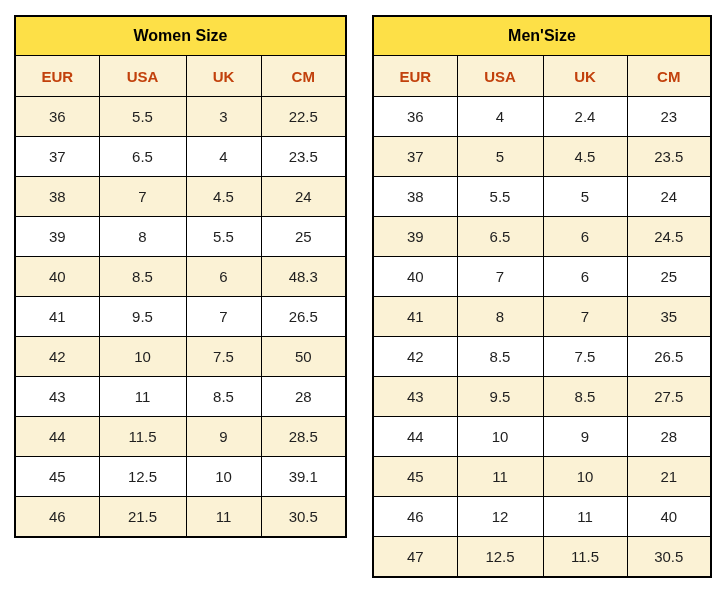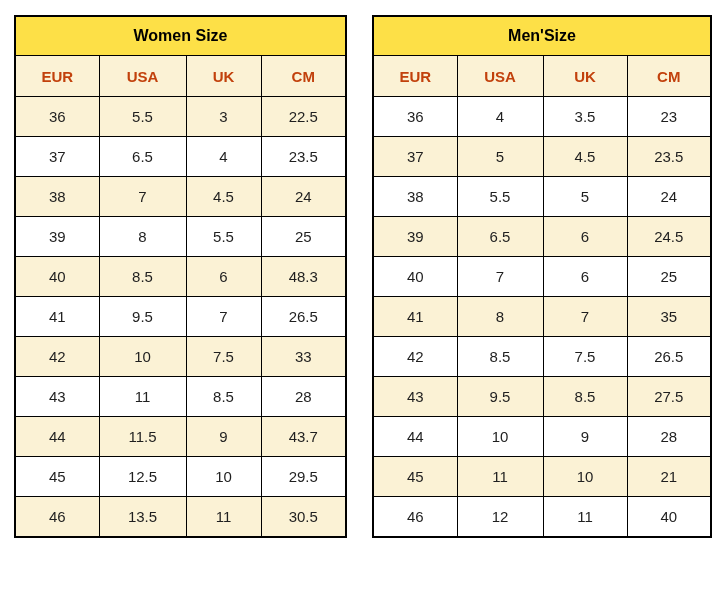"3.5" td.size-cell { text: 3.5 -> 2.4 }
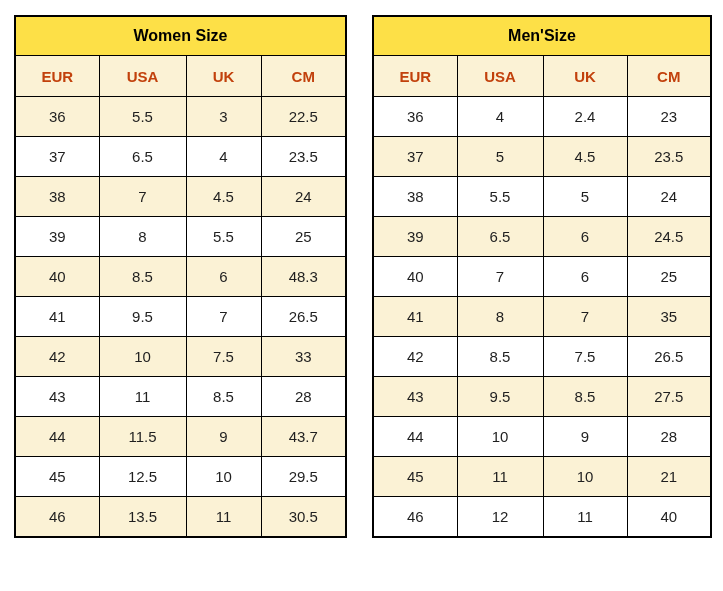"33" td.size-cell { text: 33 -> 50 }
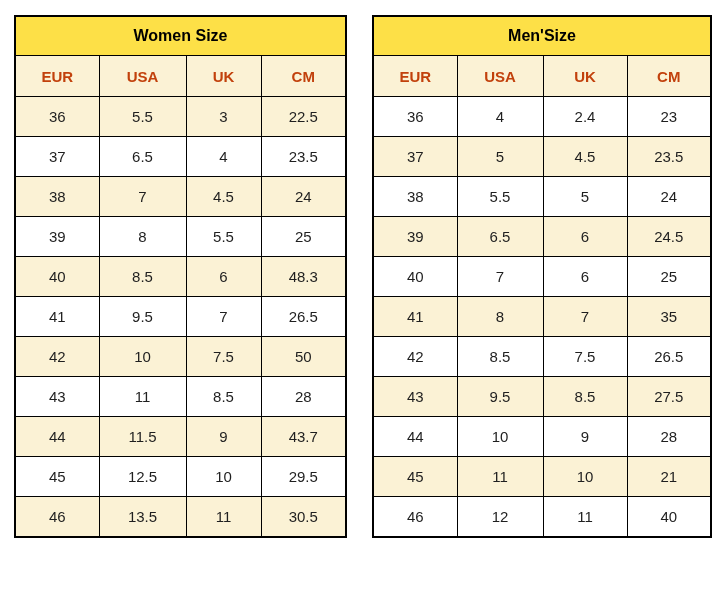"43.7" td.size-cell { text: 43.7 -> 28.5 }
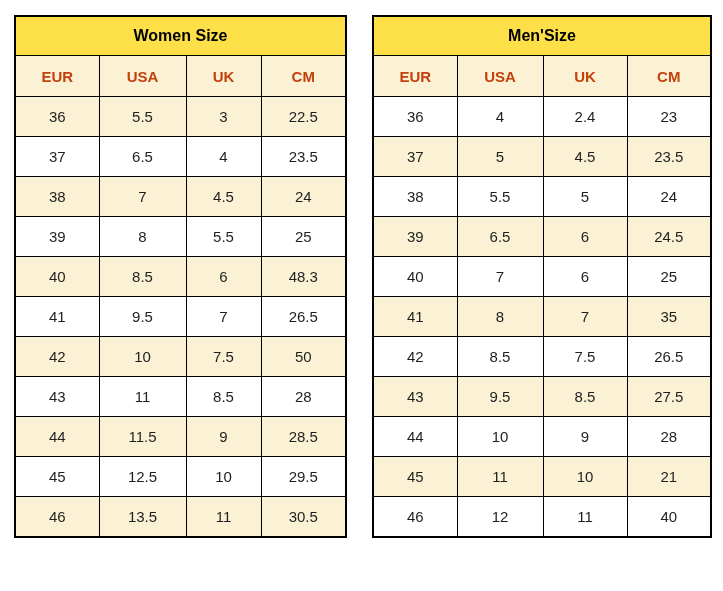"29.5" td.size-cell { text: 29.5 -> 39.1 }
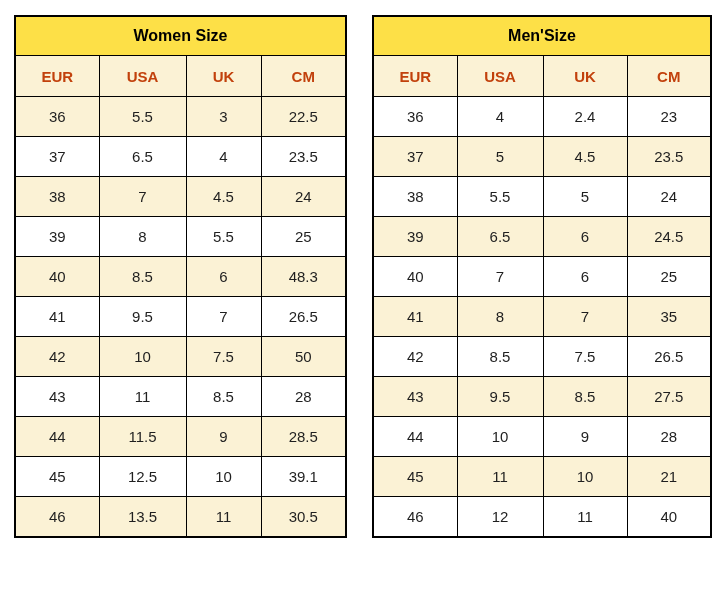"13.5" td.size-cell { text: 13.5 -> 21.5 }
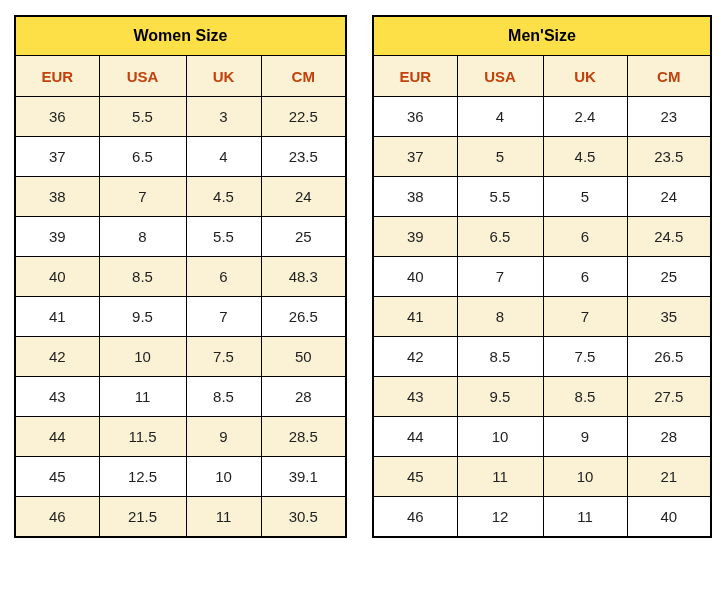"47" tr.alt { html: none -> <tr> <td>47</td> <td>12.5</td> <td>11.5</td> <td>30.5</td> </tr> }
